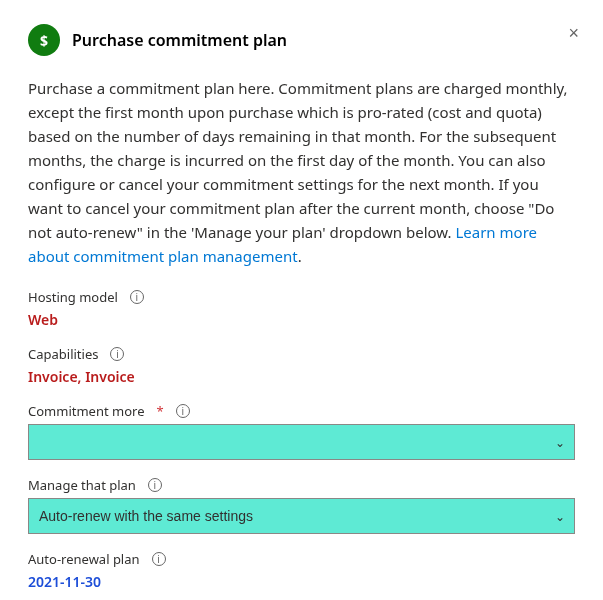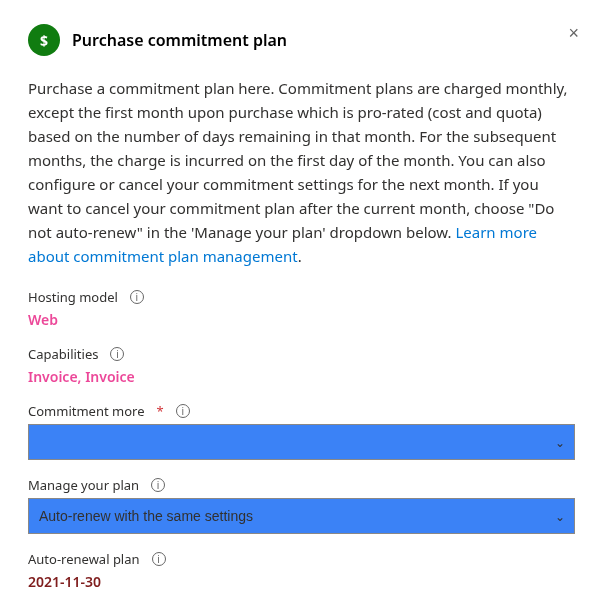"Web" .field-value { color: #ec4899 -> #b91c1c }
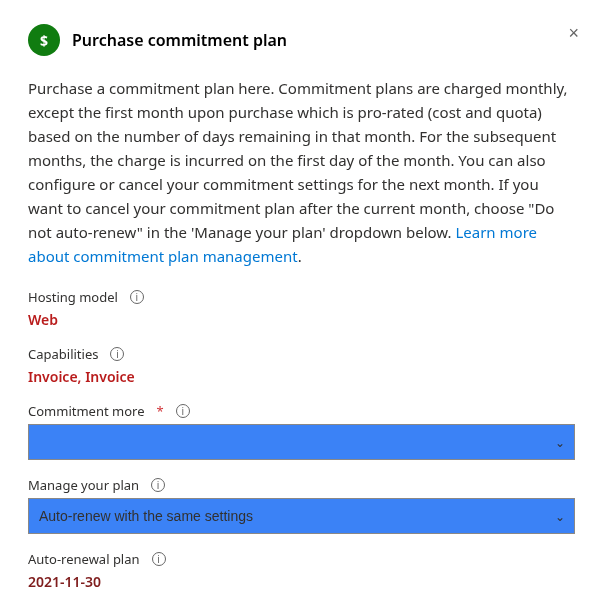"Manage your plan" span { text: your -> that }
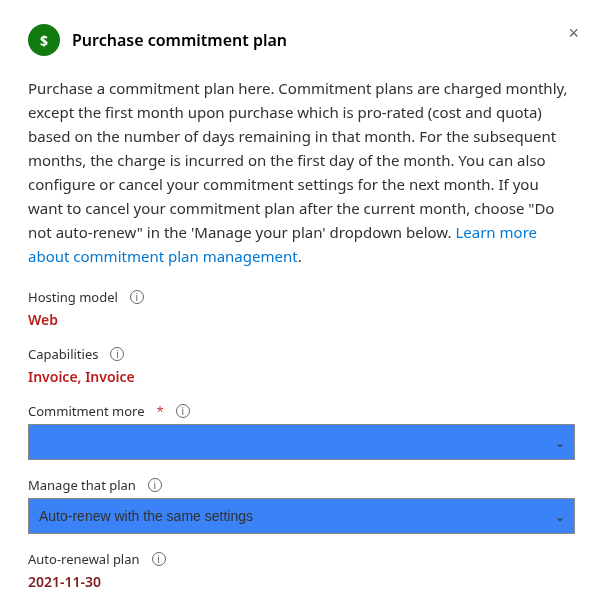"Auto-renew with the same settings" .dropdown-wrapper select { background: #3b82f6 -> #5eead4 }
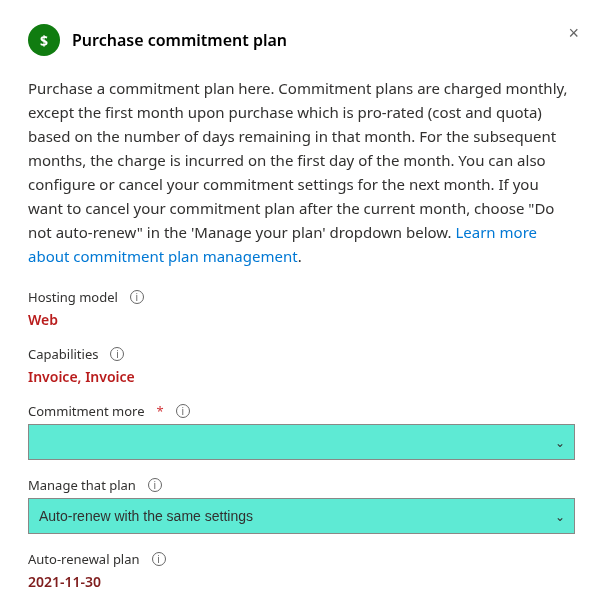"2021-11-30" .auto-renewal-date { color: #7f1d1d -> #1d4ed8 }
